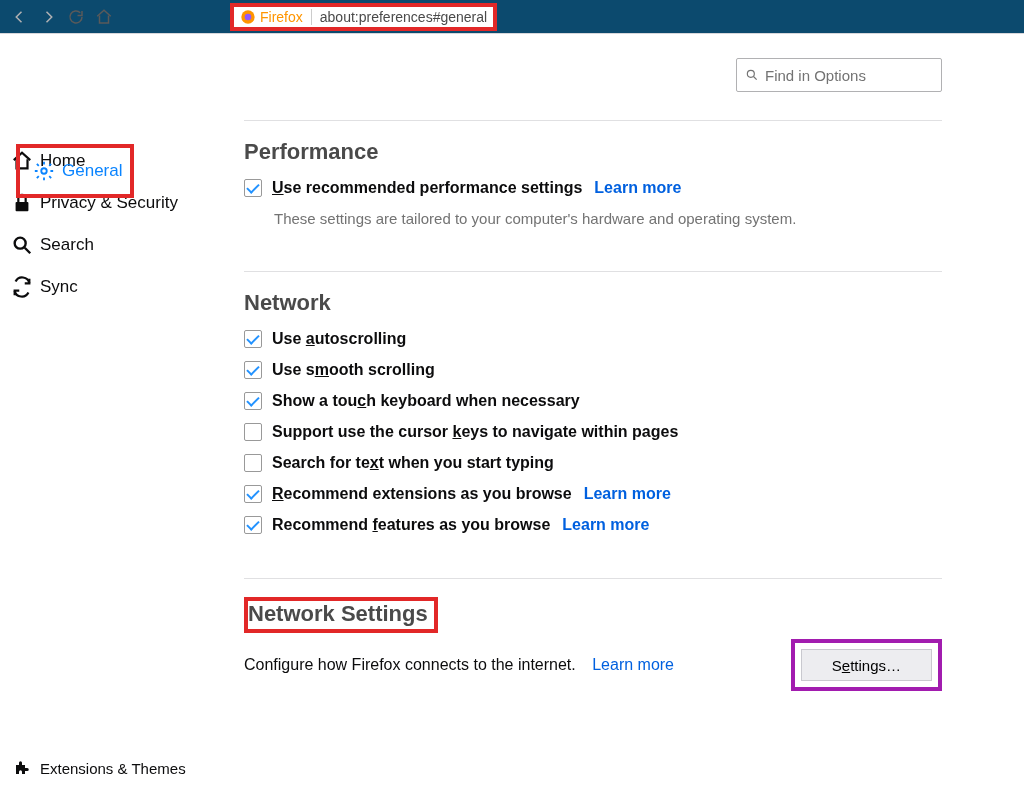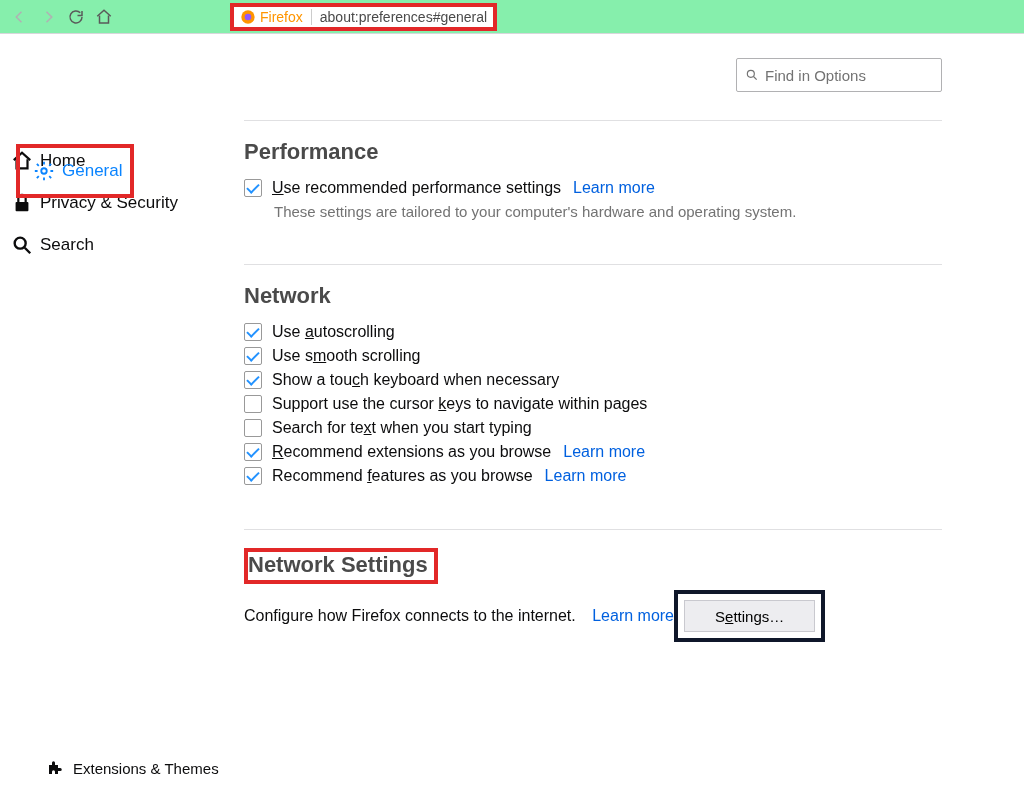"Firefox" .toolbar { background: #86efac -> #0c4a6e }
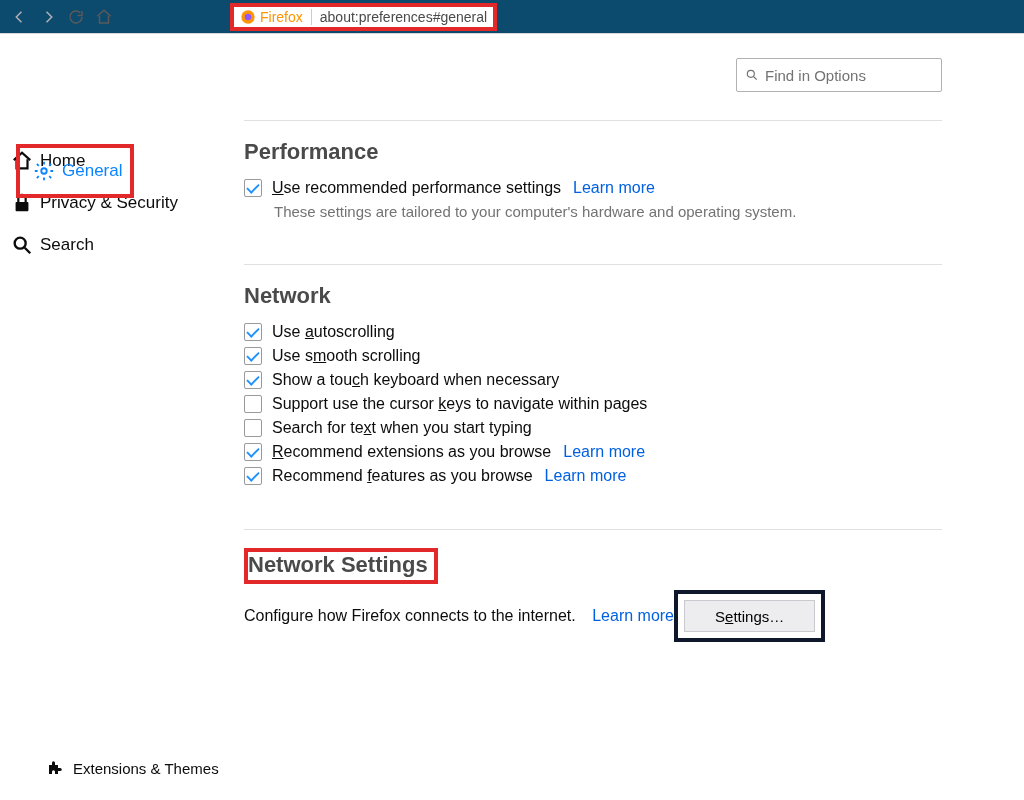"Use recommended performance settings" .row { font-weight: none -> bold; margin: 6px 0 -> 13px 0 }
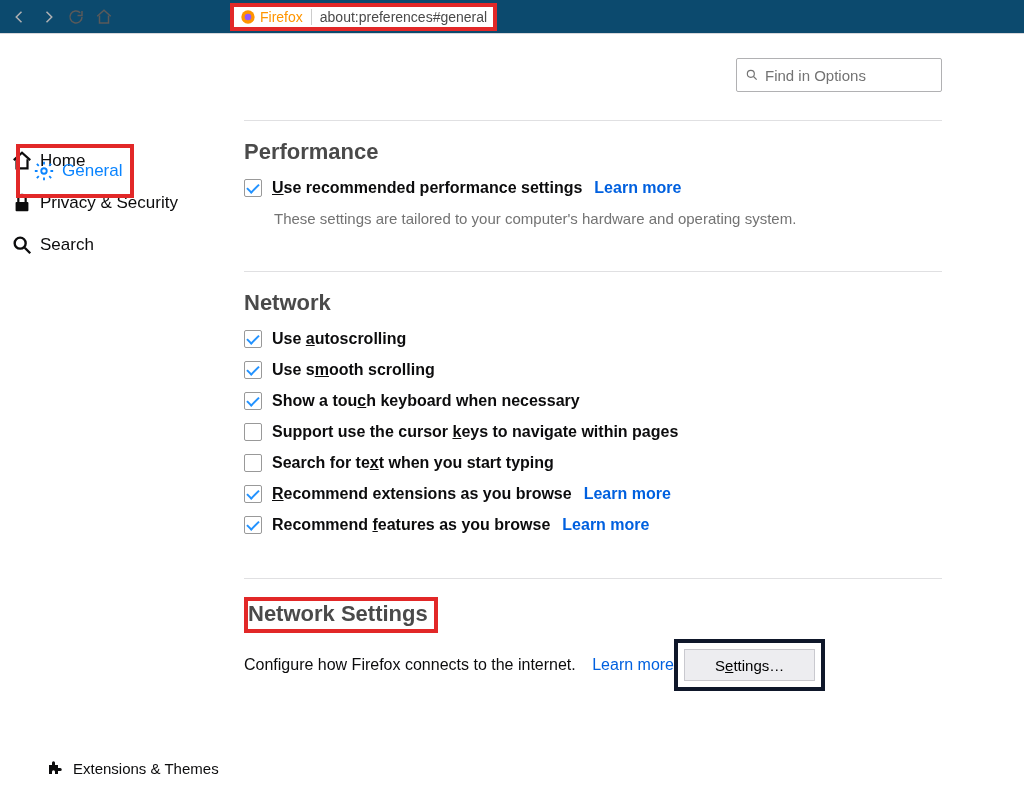"Sync" div.sidebar-item { html: none -> <div> <span> <svg> <path></path> <path></path> </svg> </span> <span>Sync</span> </div> }
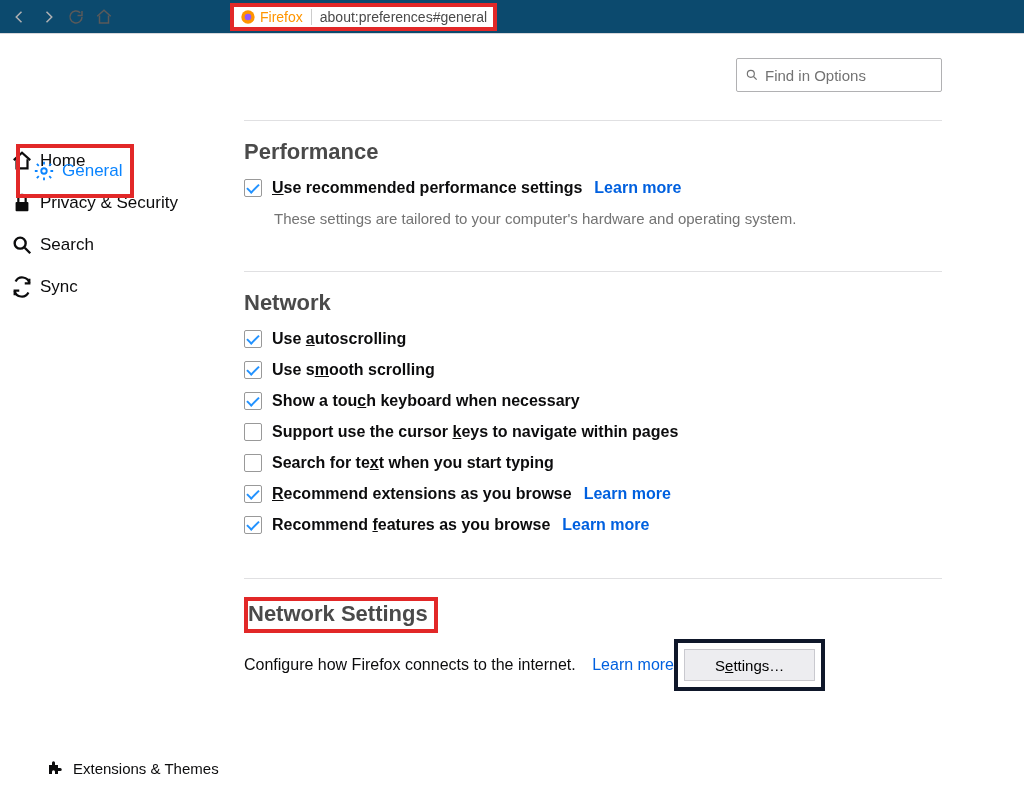"Configure how Firefox connects to" .net-row { justify-content: flex-start -> space-between }
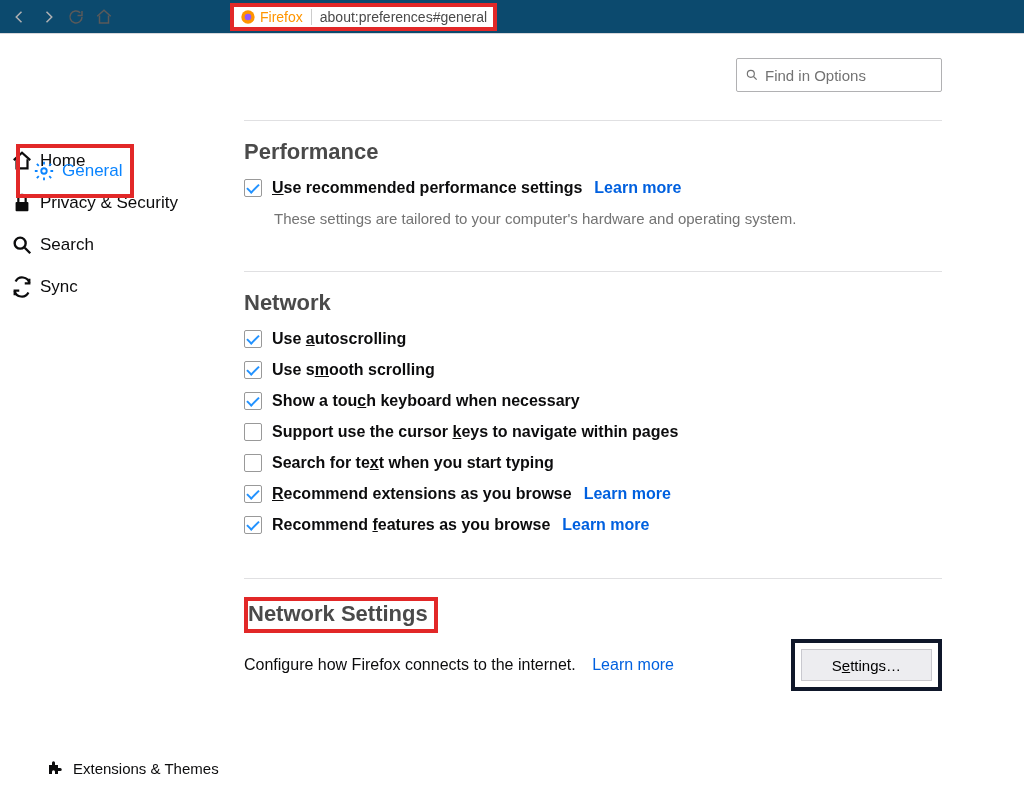"Settings…" .btn-box { border: 4px solid #0f172a -> 4px solid #a21caf }
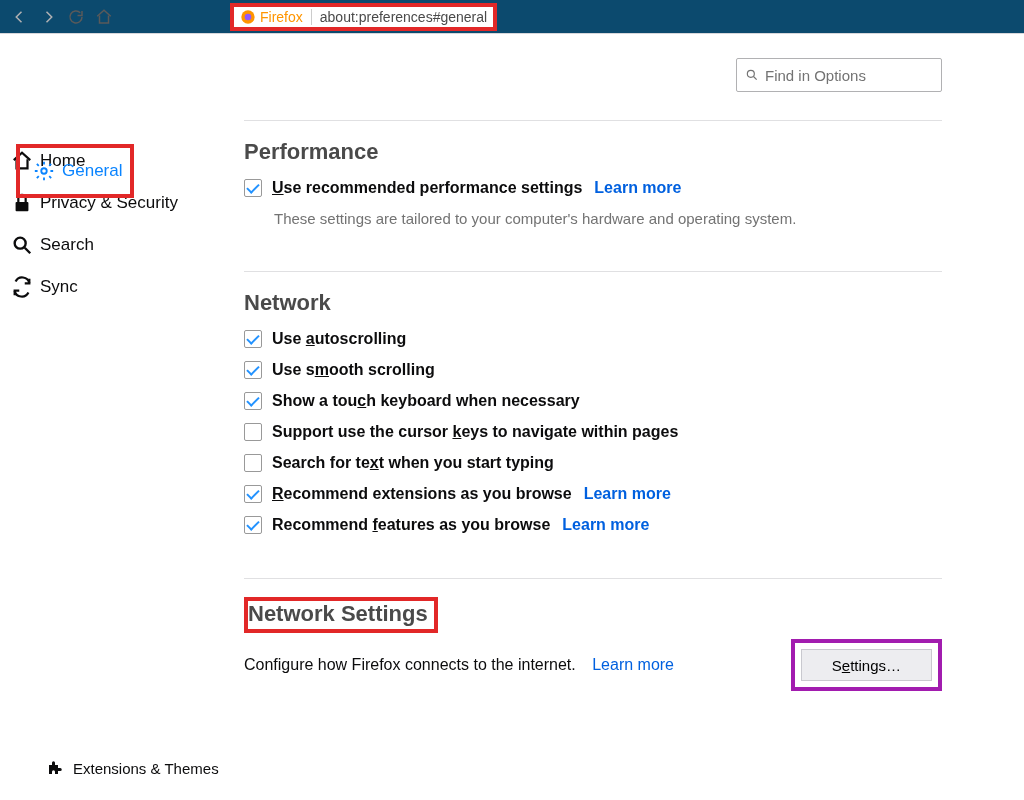"Extensions & Themes" .sidebar-bottom { padding-left: 33px -> none }
